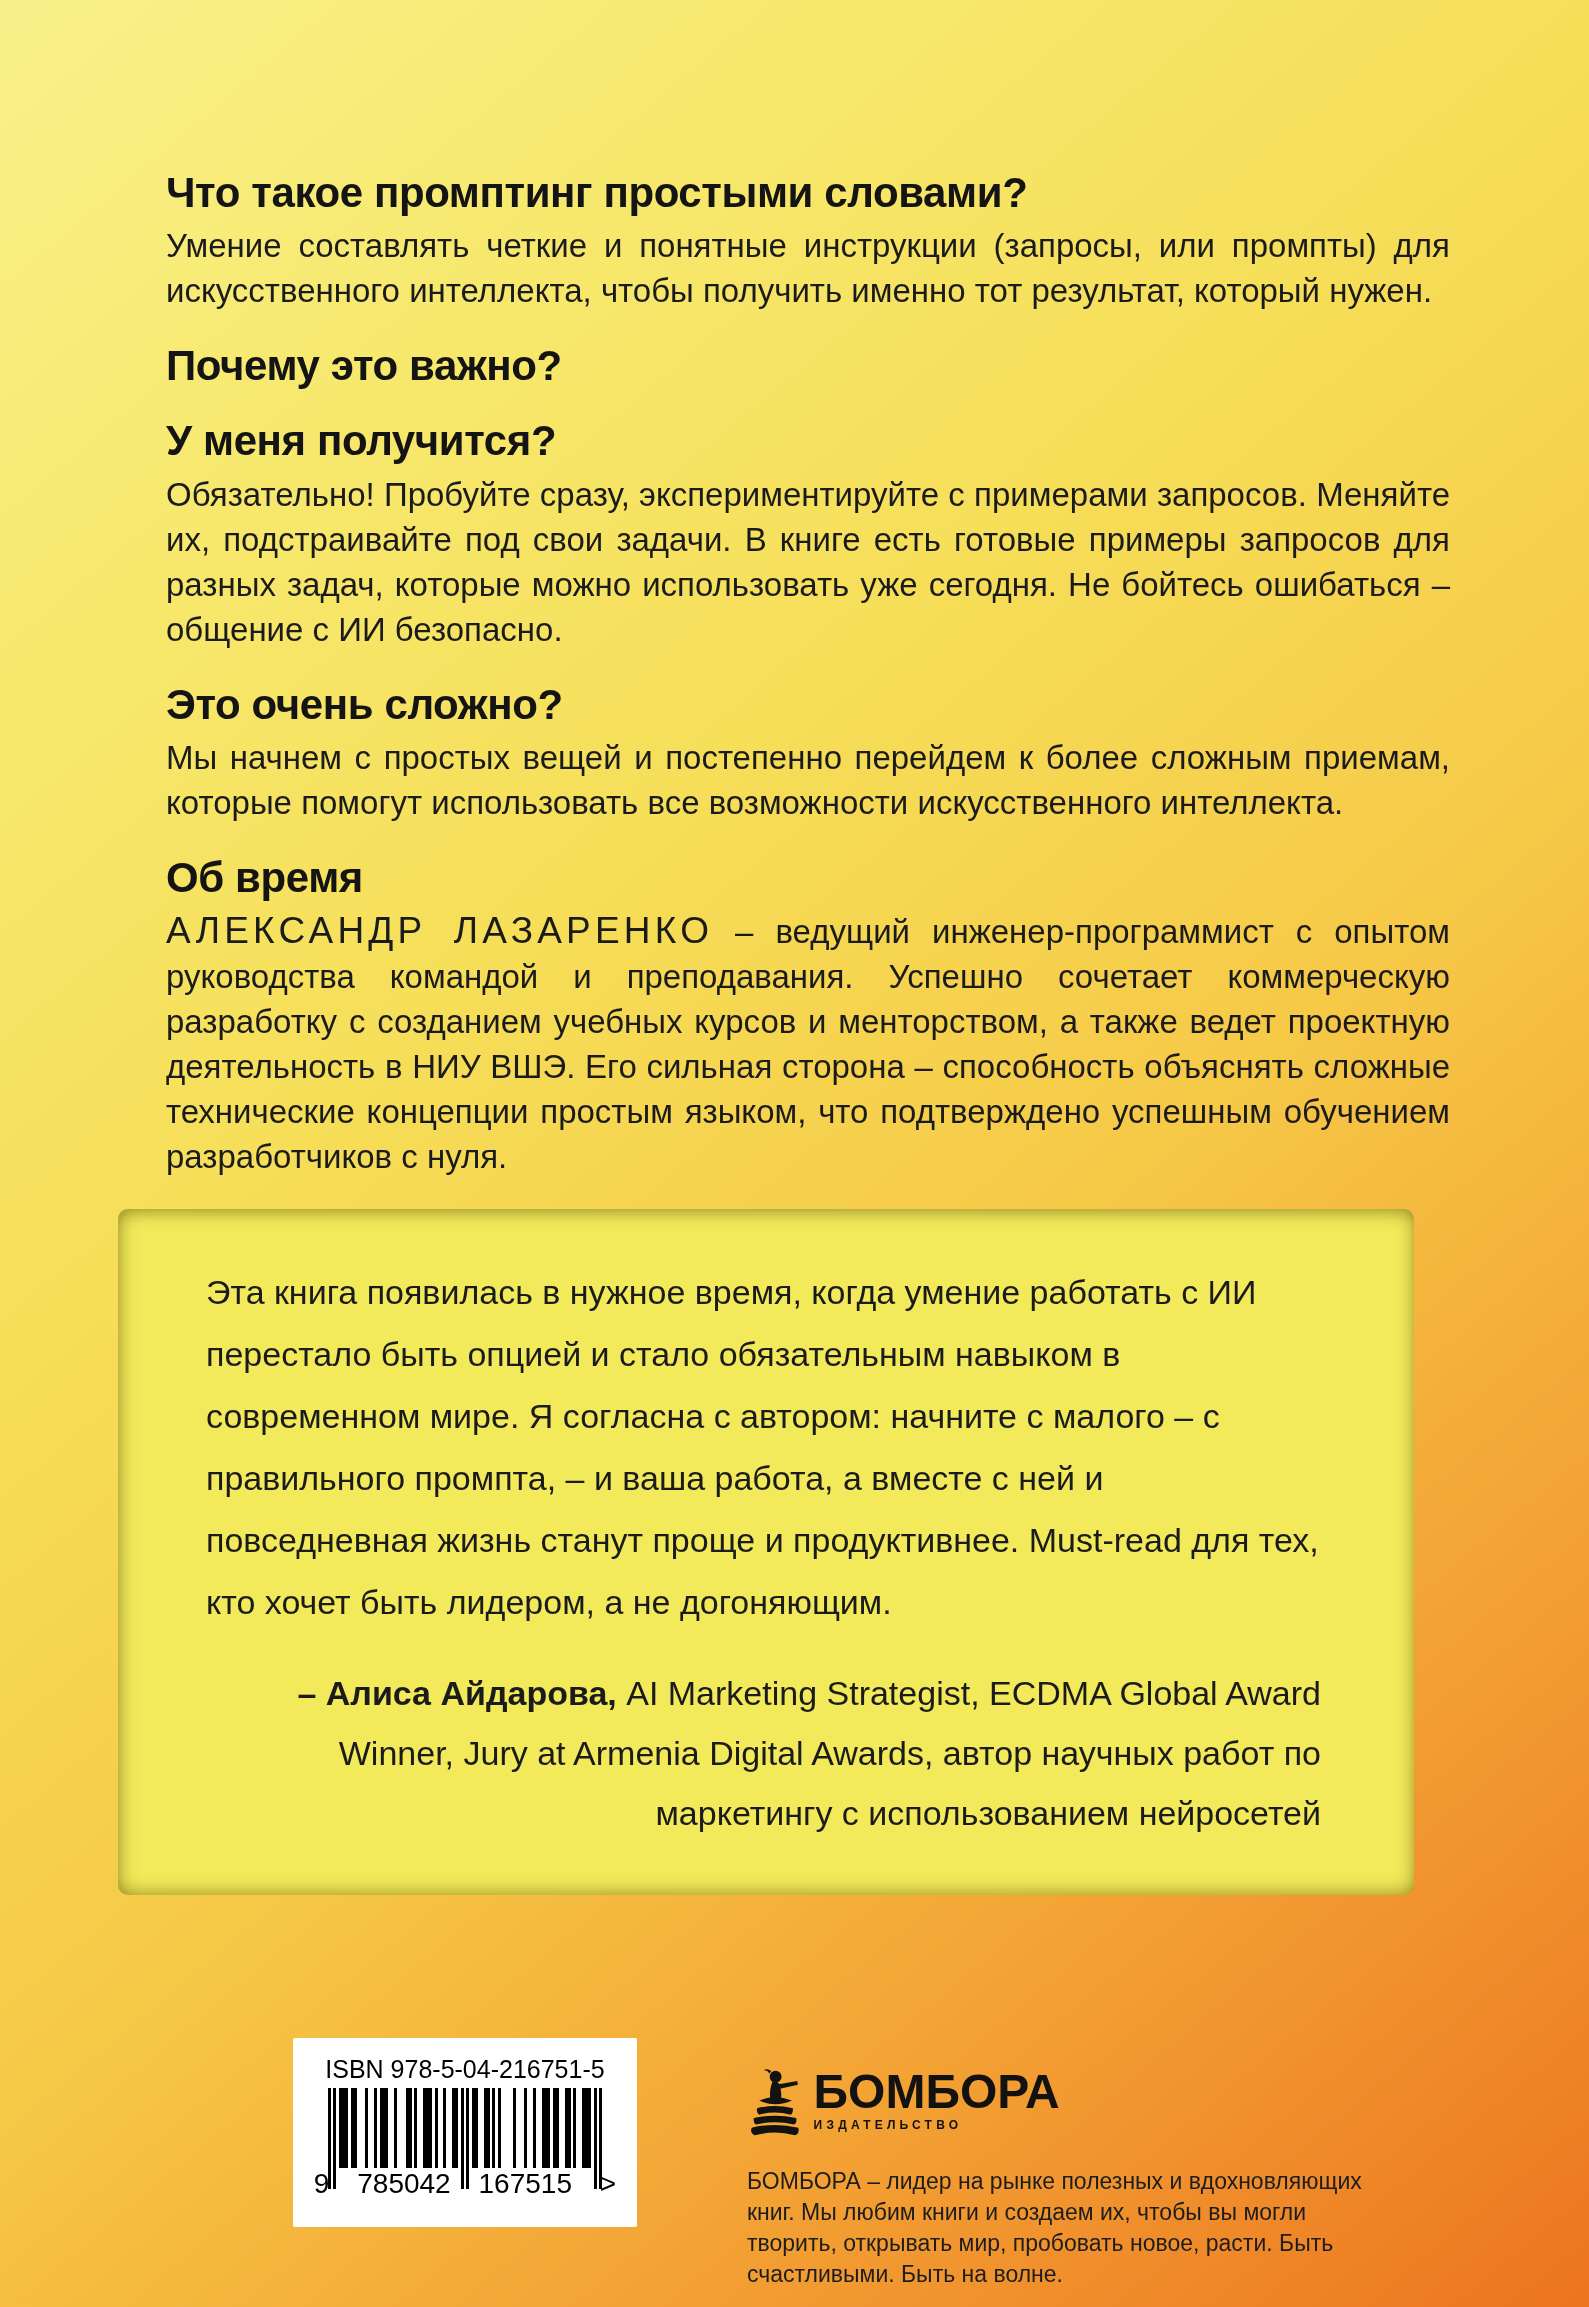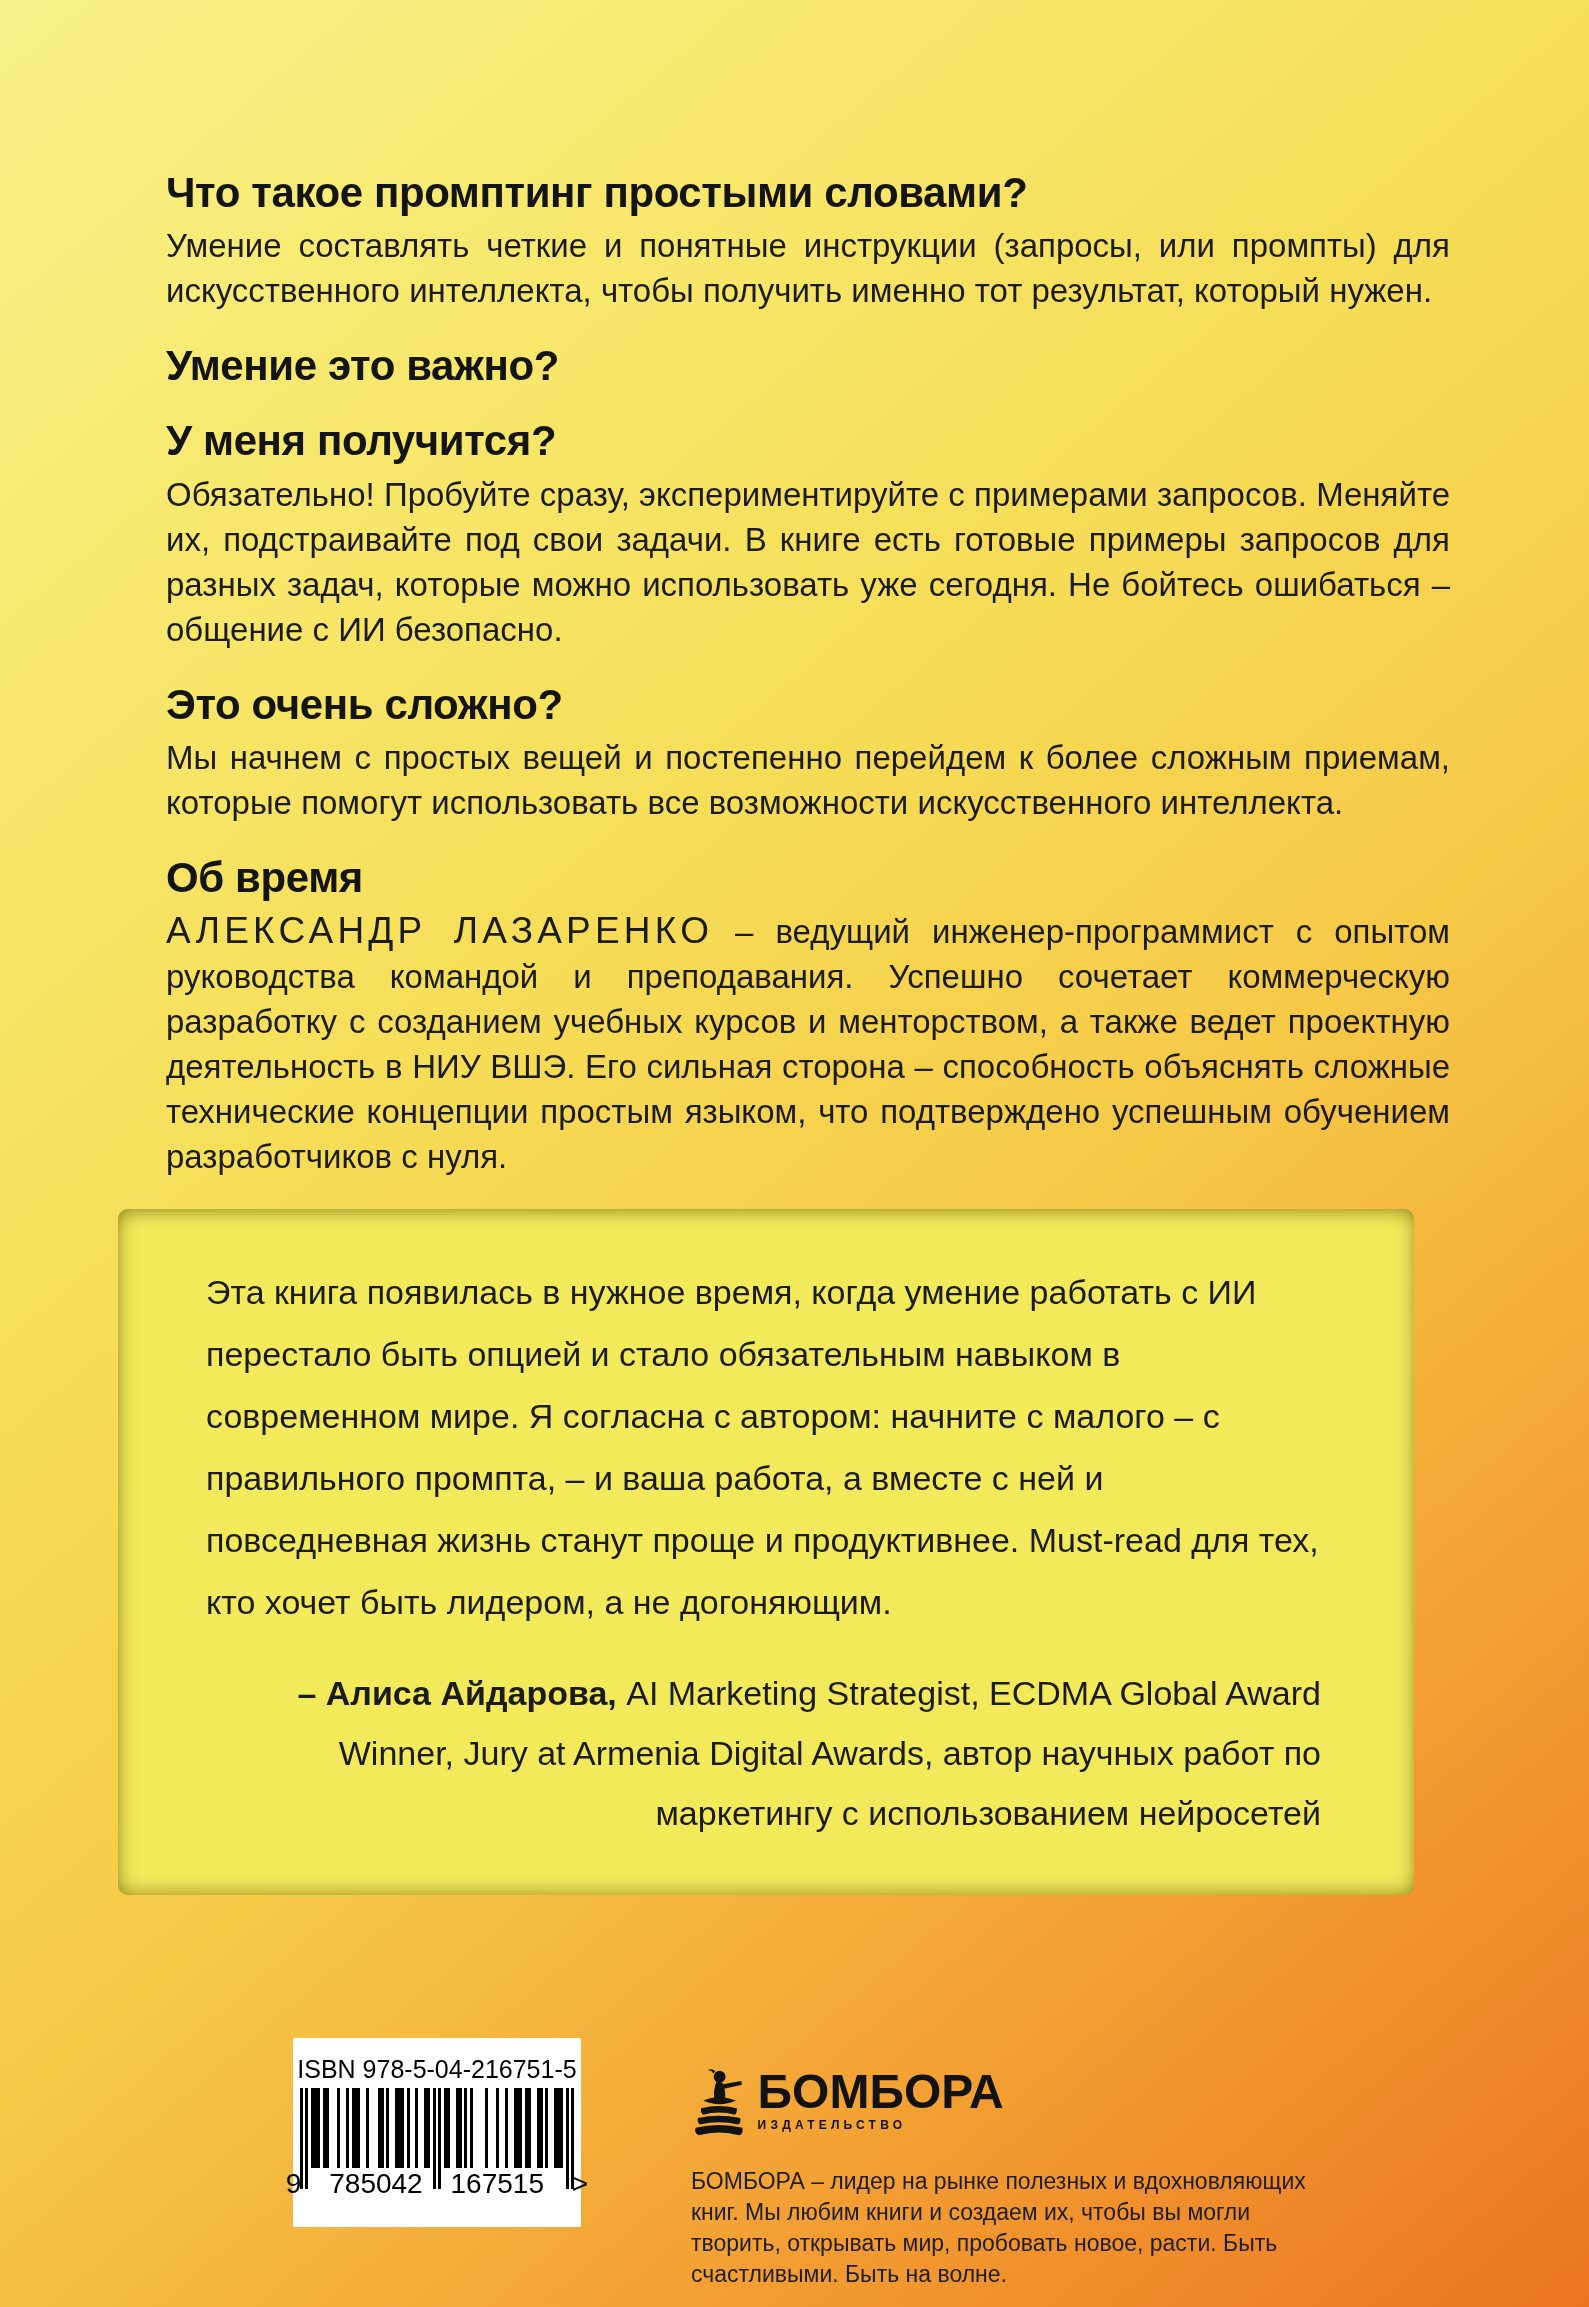"Умение это важно?" h2 { text: Умение -> Почему }
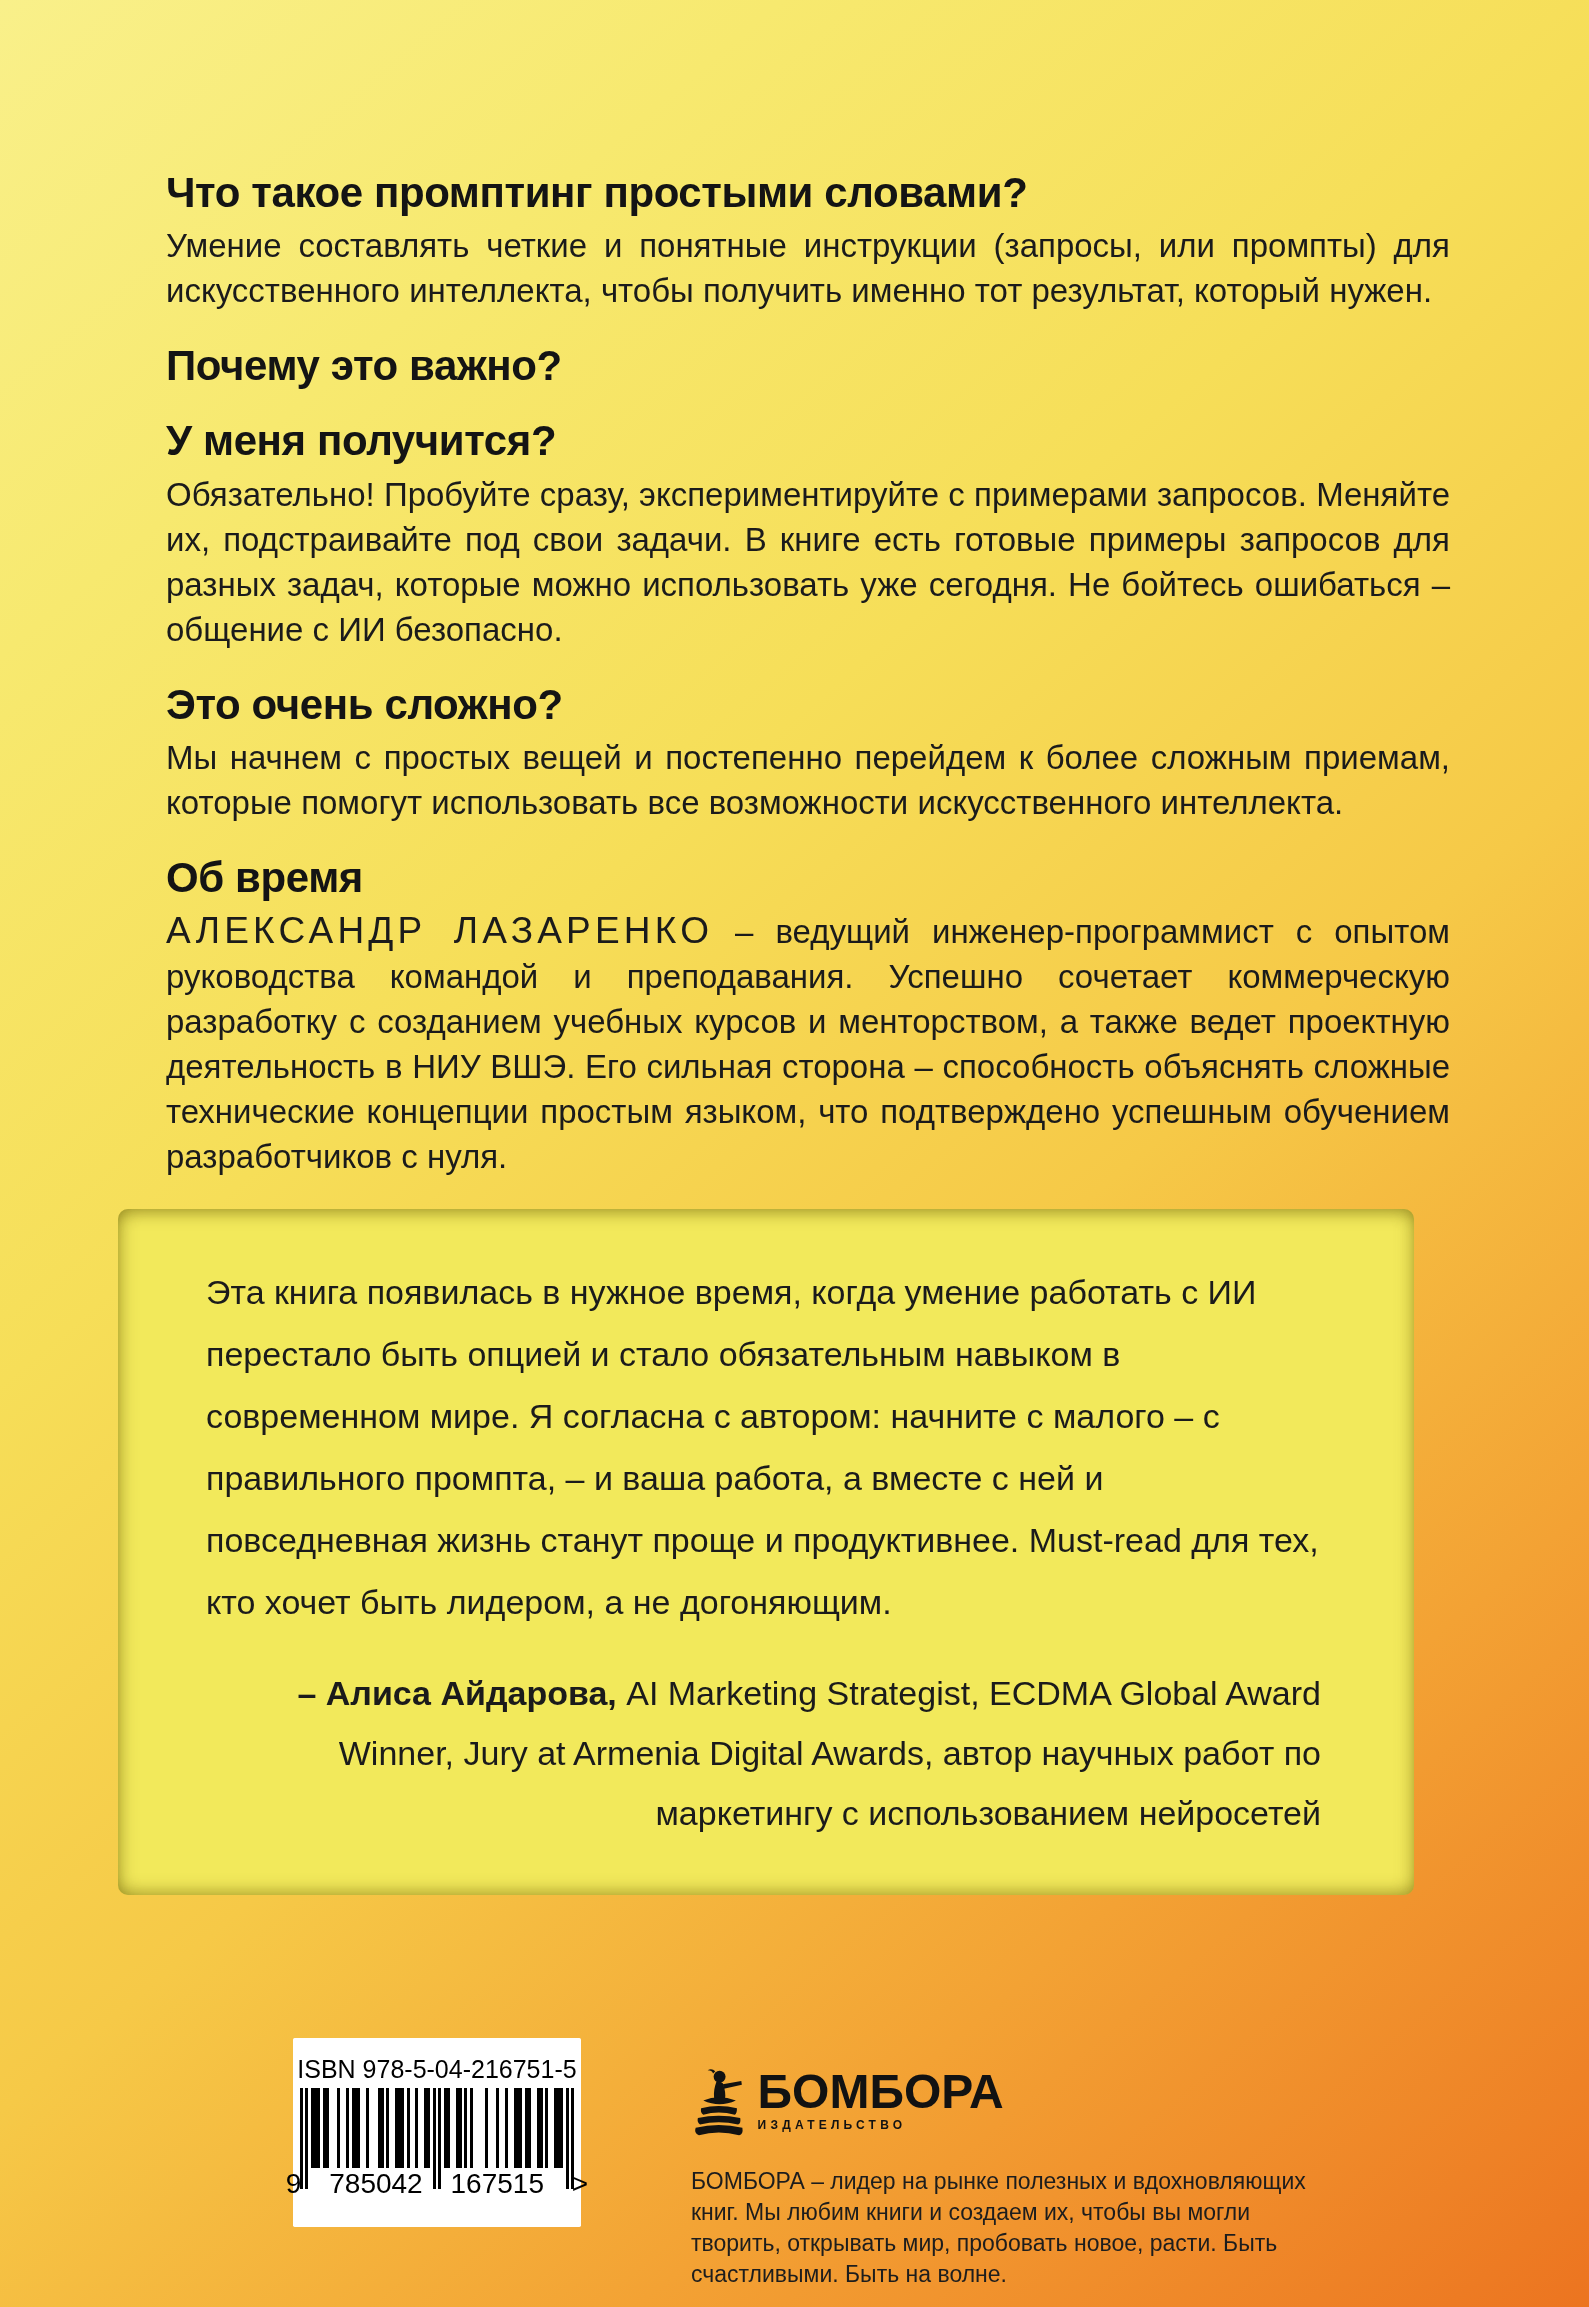"ISBN 978-5-04-216751-5" .isbn-panel { width: 288px -> 344px }
